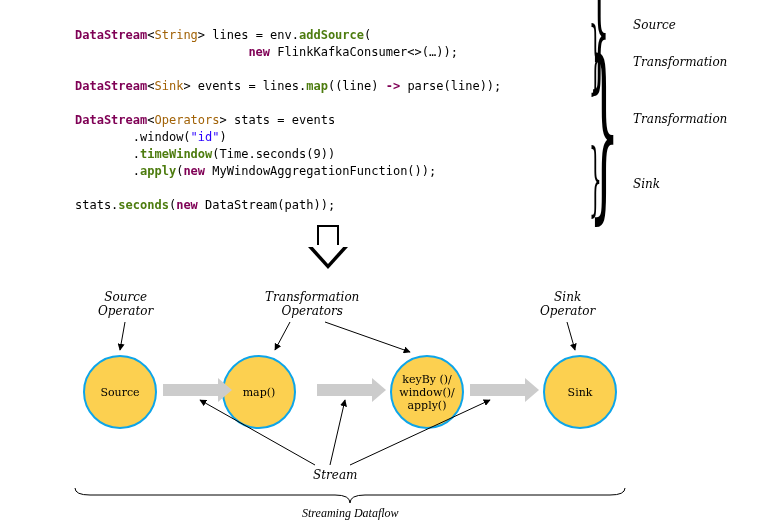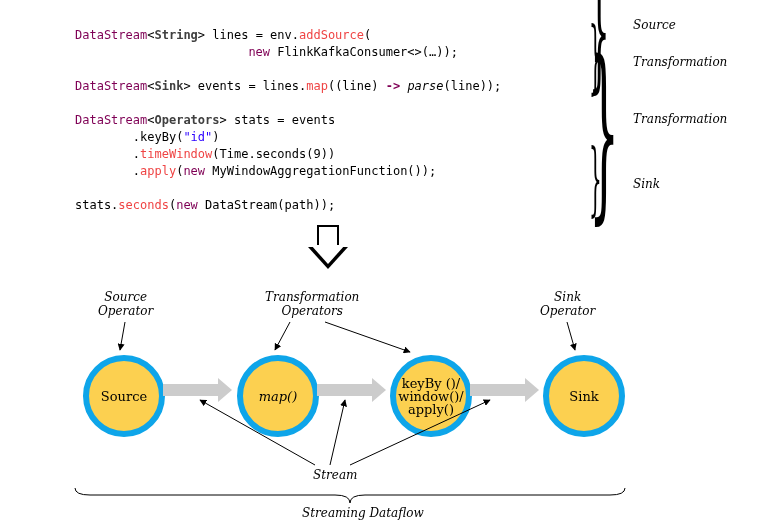"DataStream" .kw { font-weight: normal -> bold }
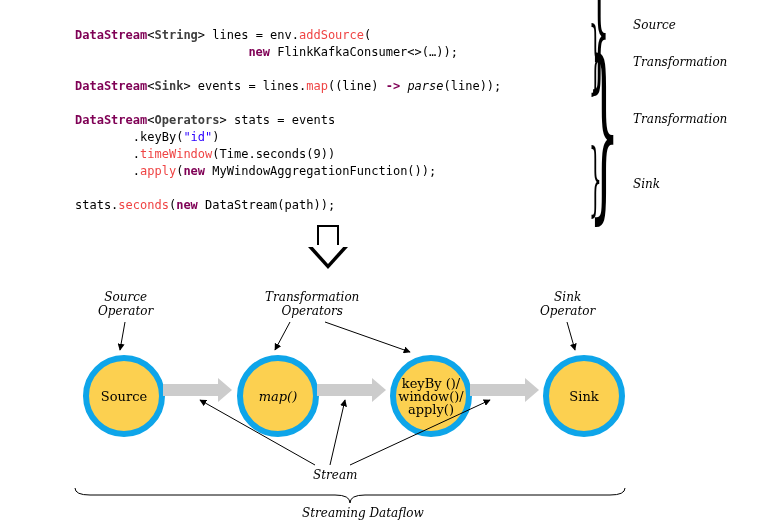"String" .type { color: #404040 -> #a16207; font-weight: bold -> none }
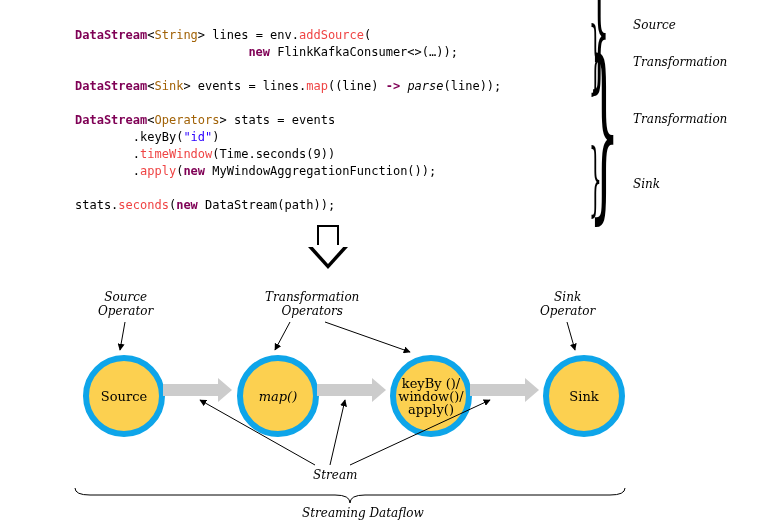"addSource" .method { color: #ef4444 -> #4d7c0f; font-weight: normal -> bold }
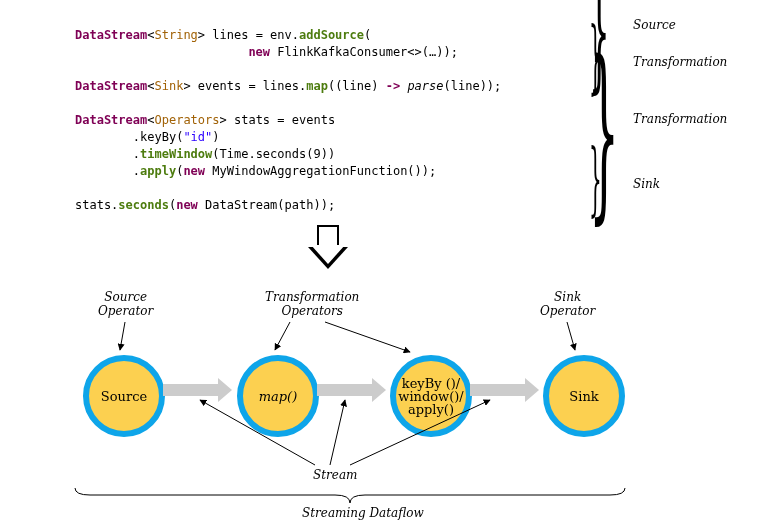"parse" .func { font-style: italic -> none }
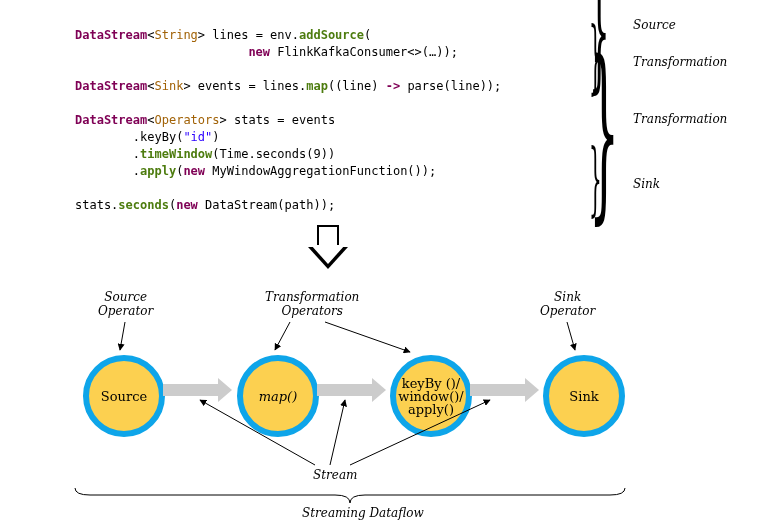".keyBy(" span { text: .keyBy -> .window }
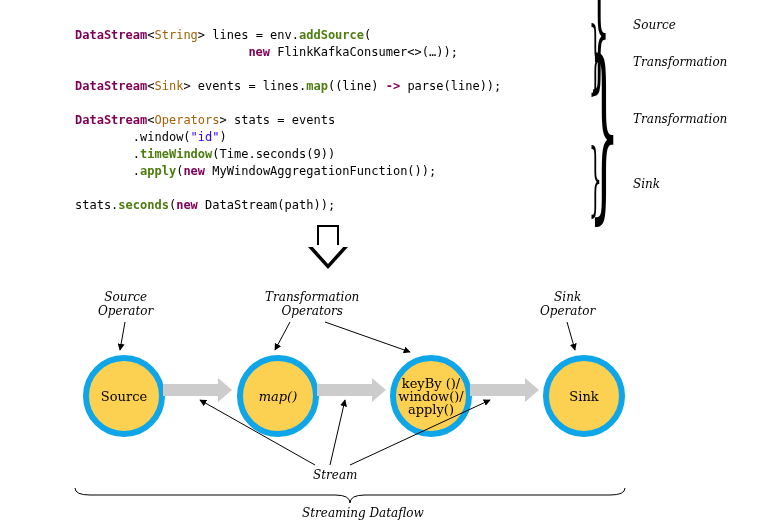"keyBy ()/" .circle { border: 6px solid #0ea5e9 -> 2px solid #0ea5e9; font-size: 13px -> 11px }
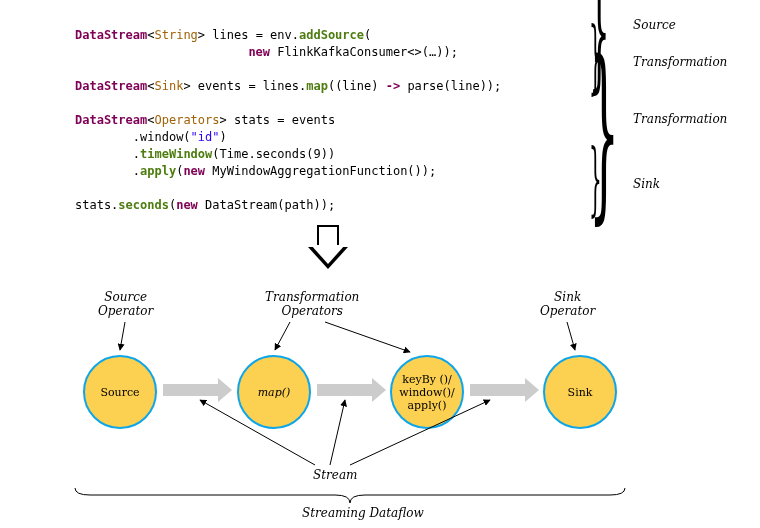"map()" div.circle { font-style: italic -> none; left: 167px -> 152px }
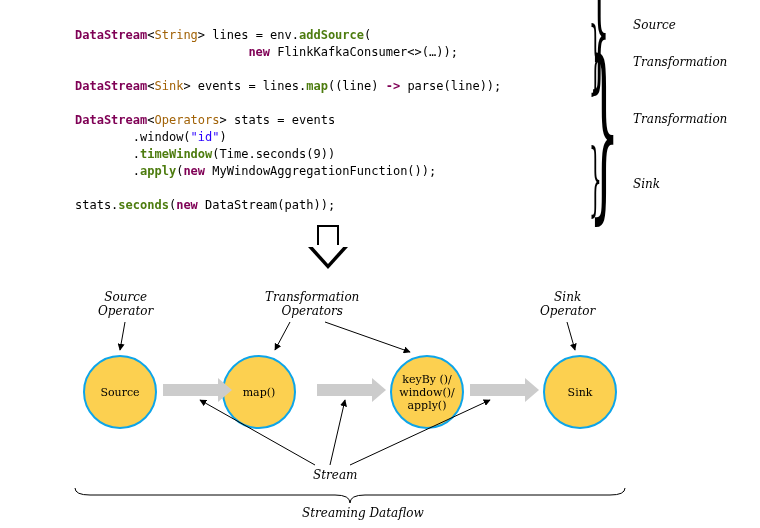"Streaming Dataflow" div.d-label { font-family: none -> Liberation Serif, serif }
